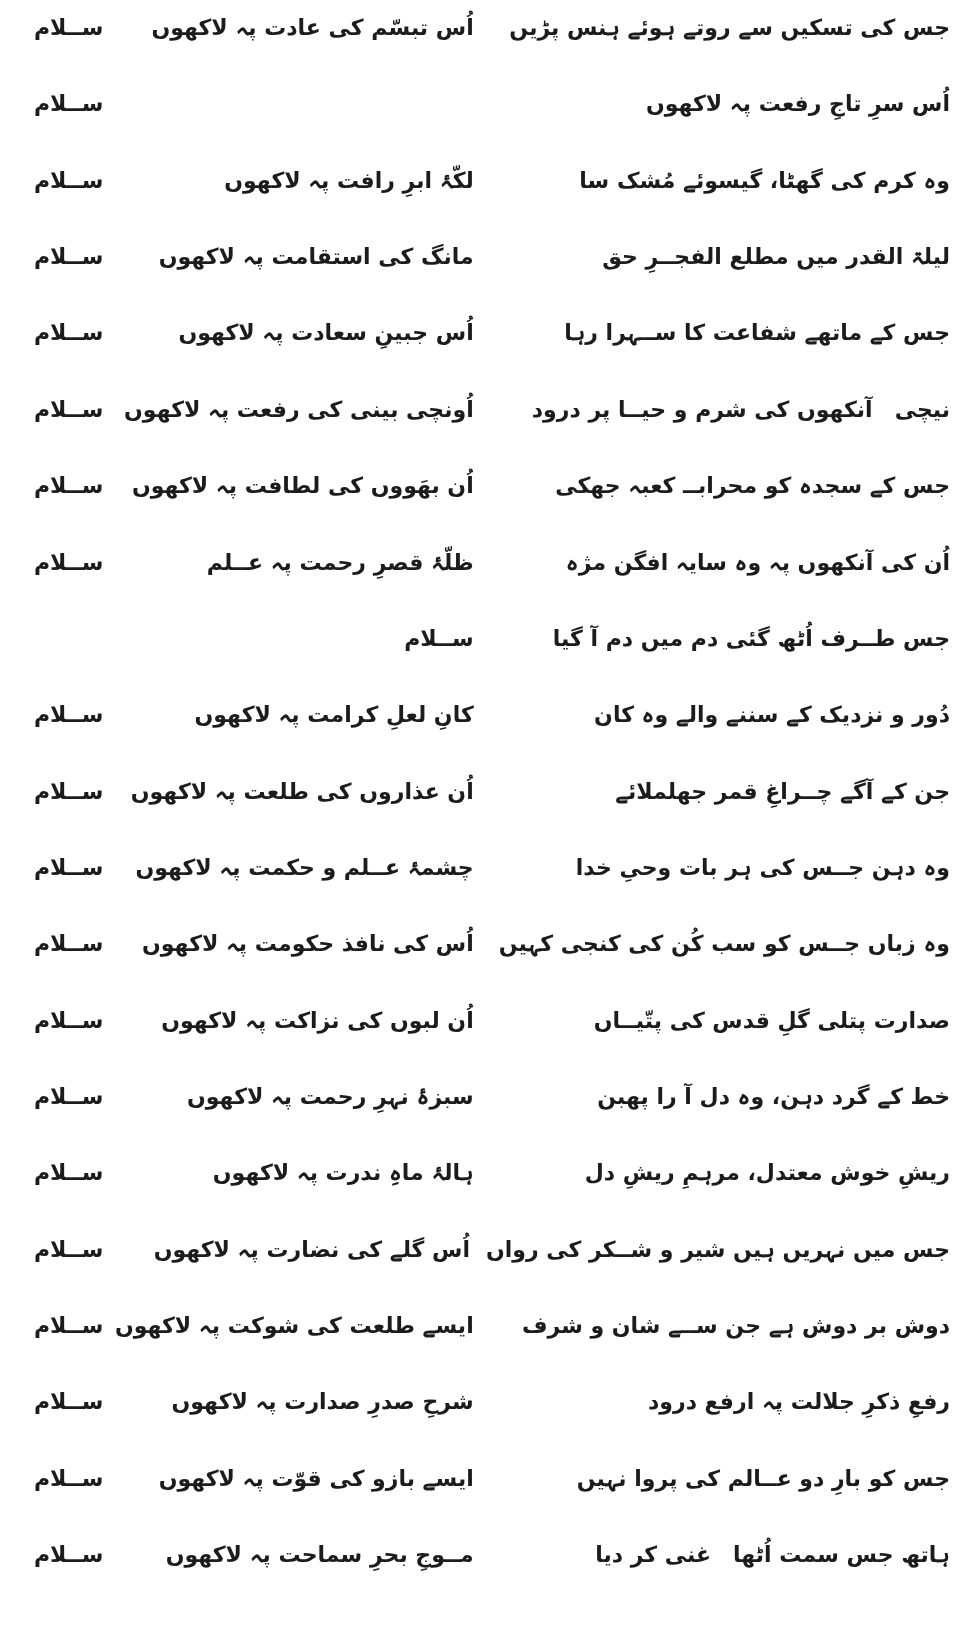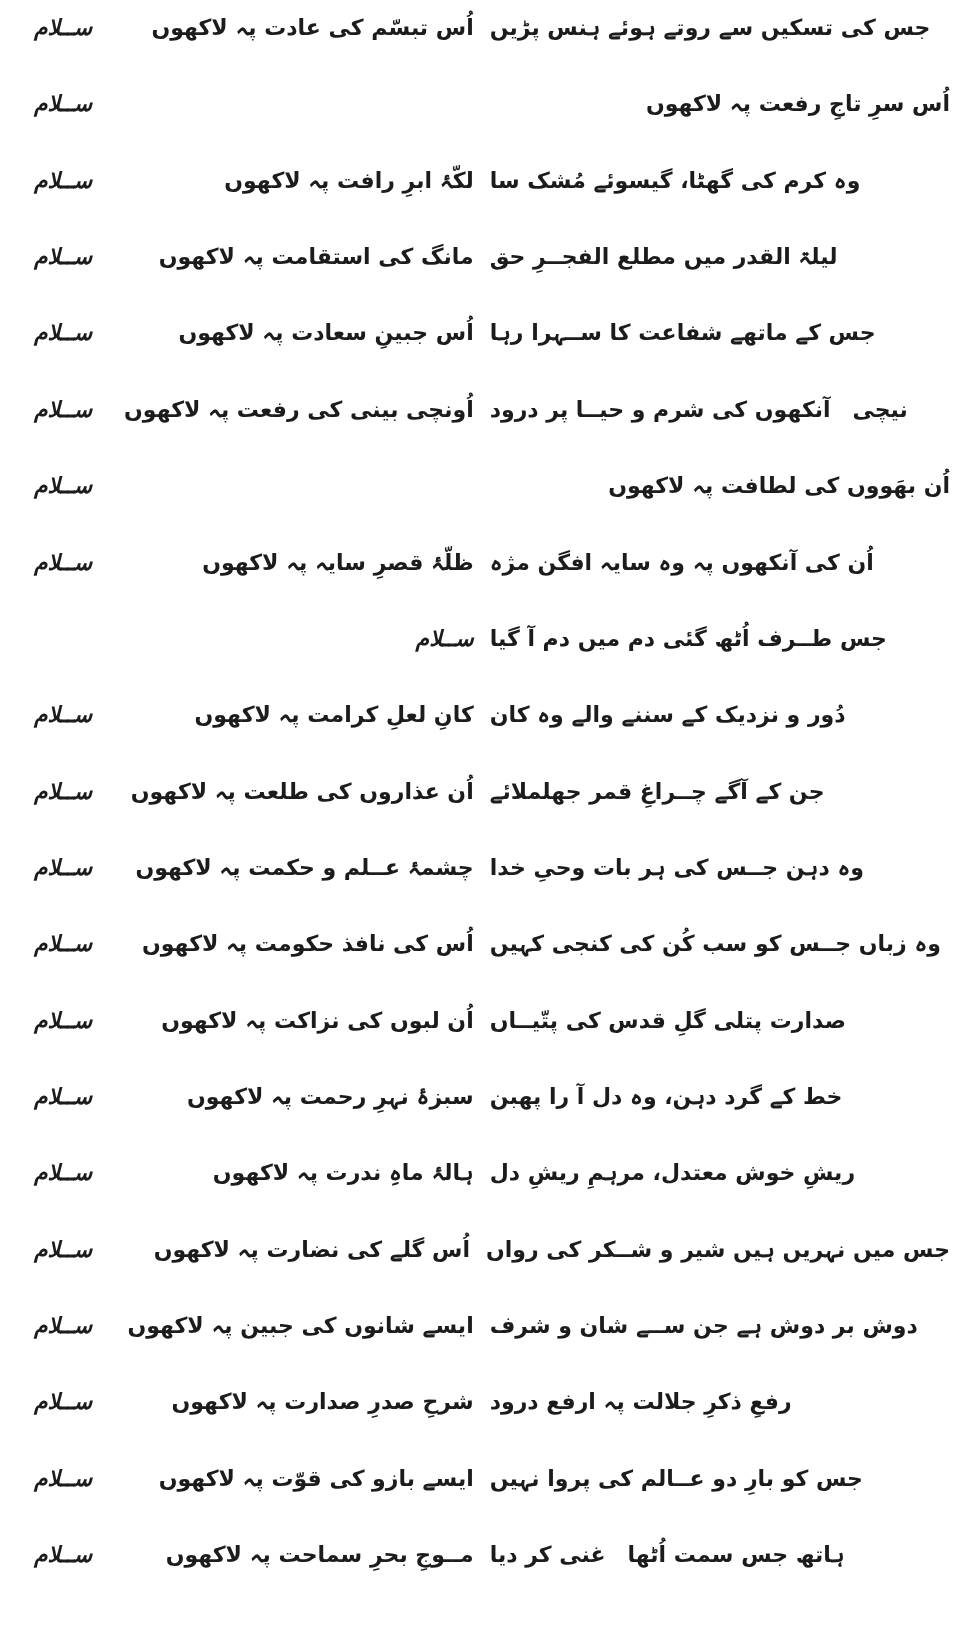"ســلام" .refrain { font-style: italic -> none }
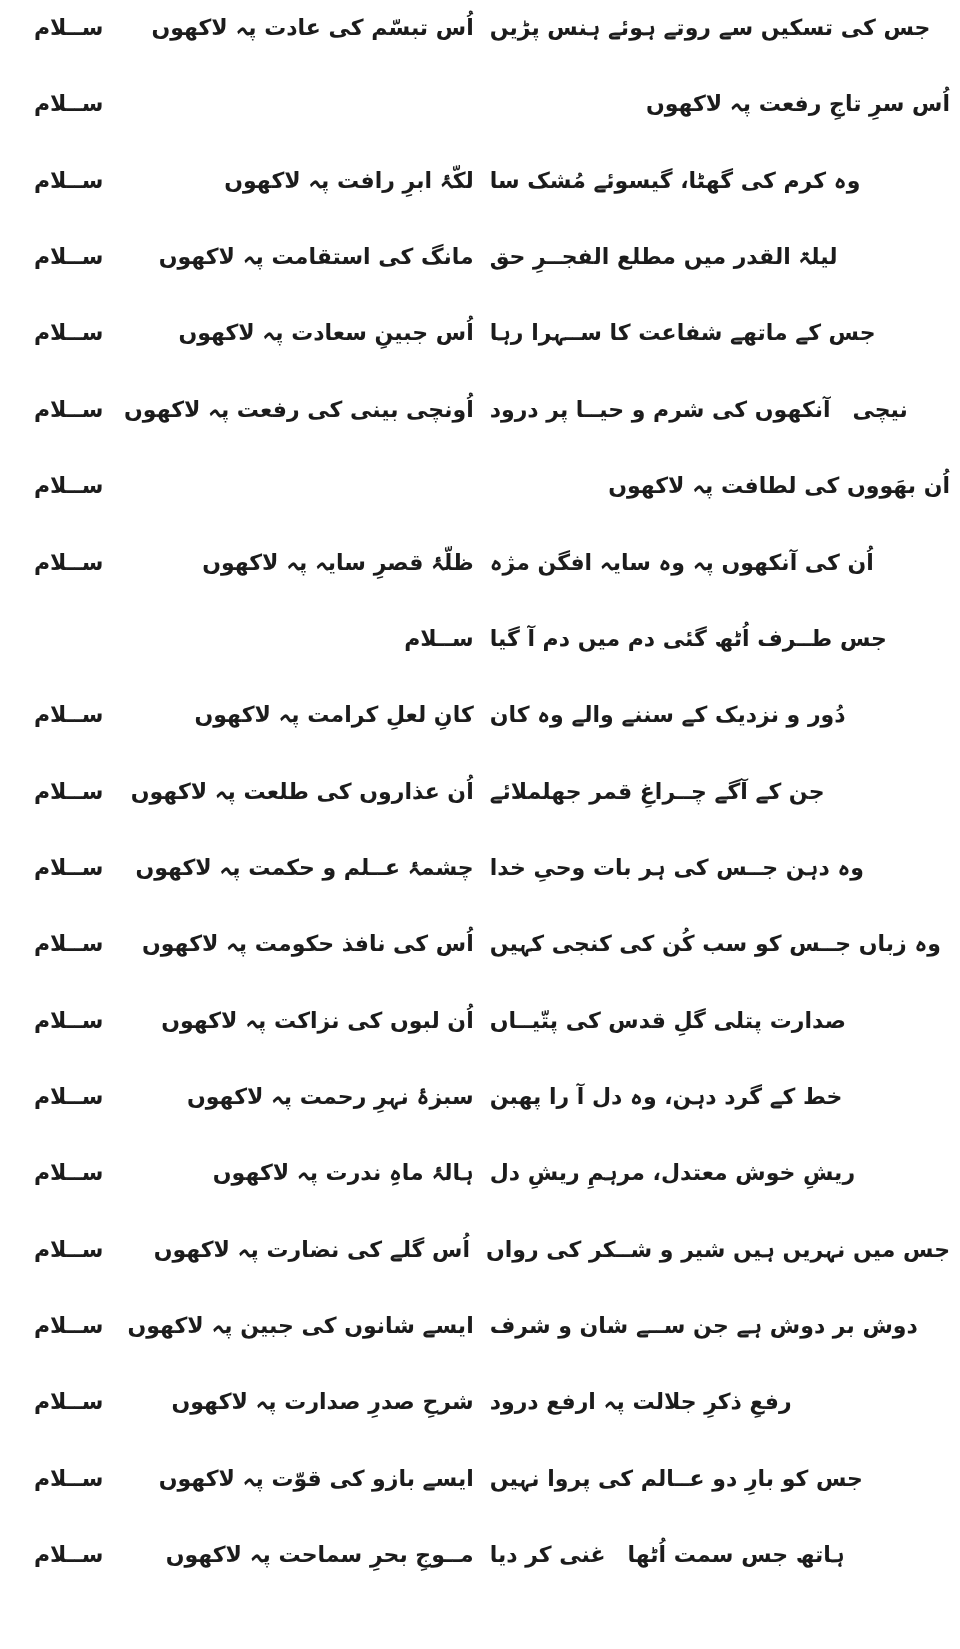"جس کی تسکیں سے روتے" .first { text-align: left -> right }
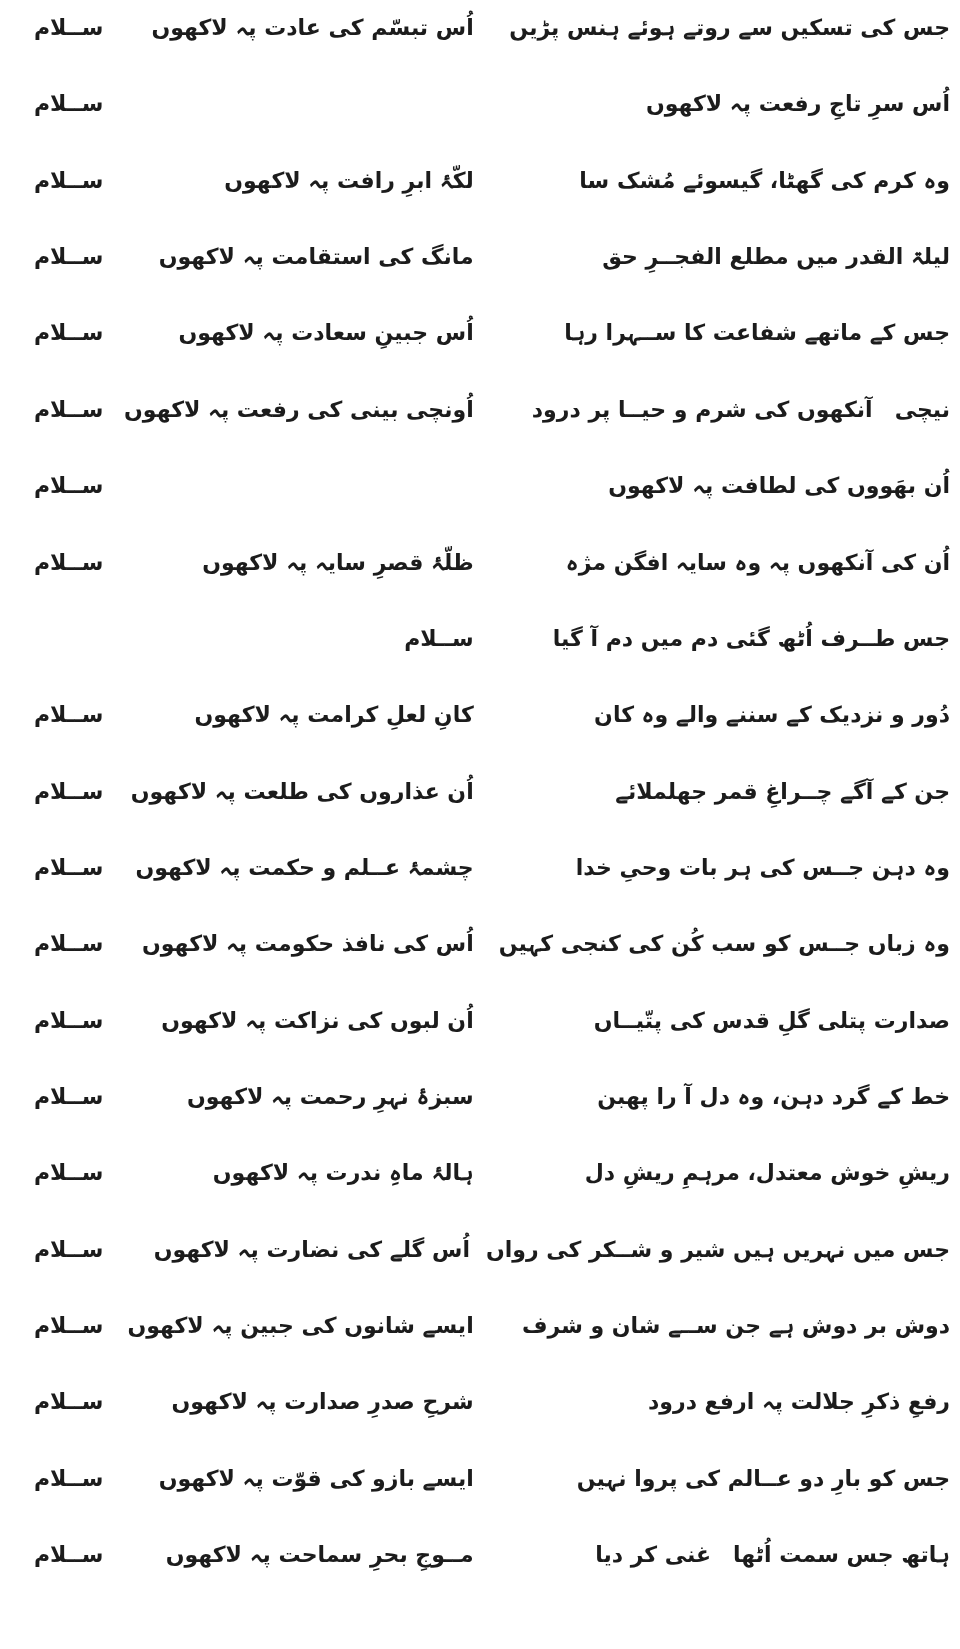"جس کے سجدہ کو محرابــ" div.hemistich { html: none -> <div>جس کے سجدہ کو محرابــ کعبہ جھکی</div> }
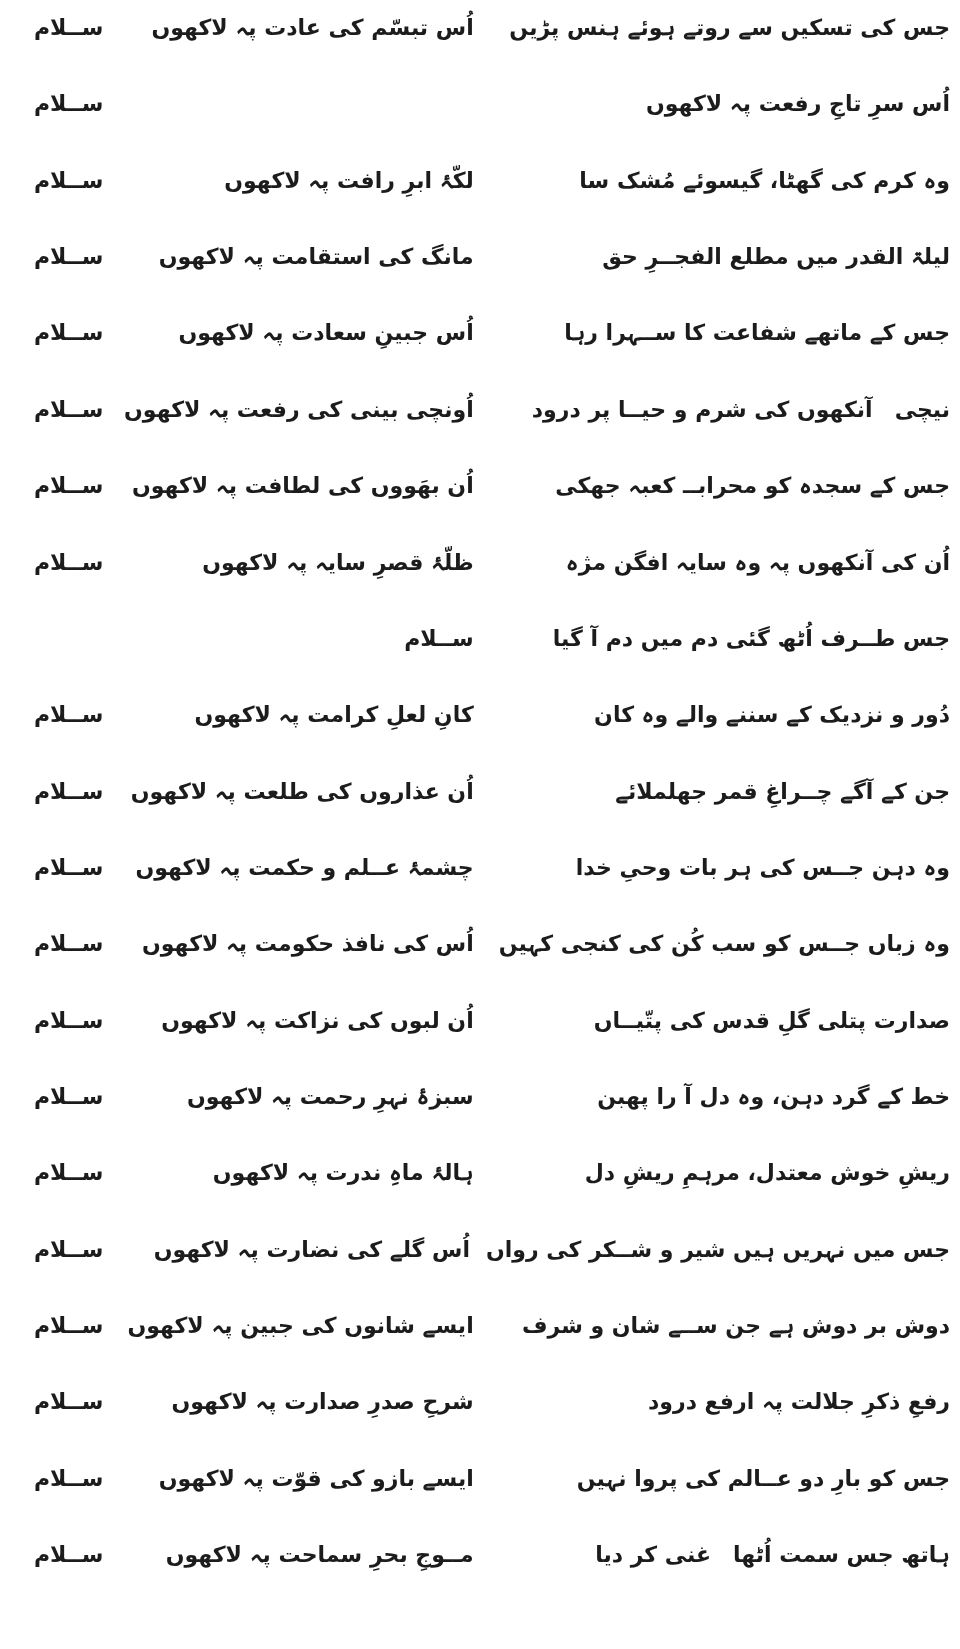"ظلّۂ قصرِ سایہ پہ لاکھوں" span.second-text { text: سایہ پہ لاکھوں -> رحمت پہ عــلم }
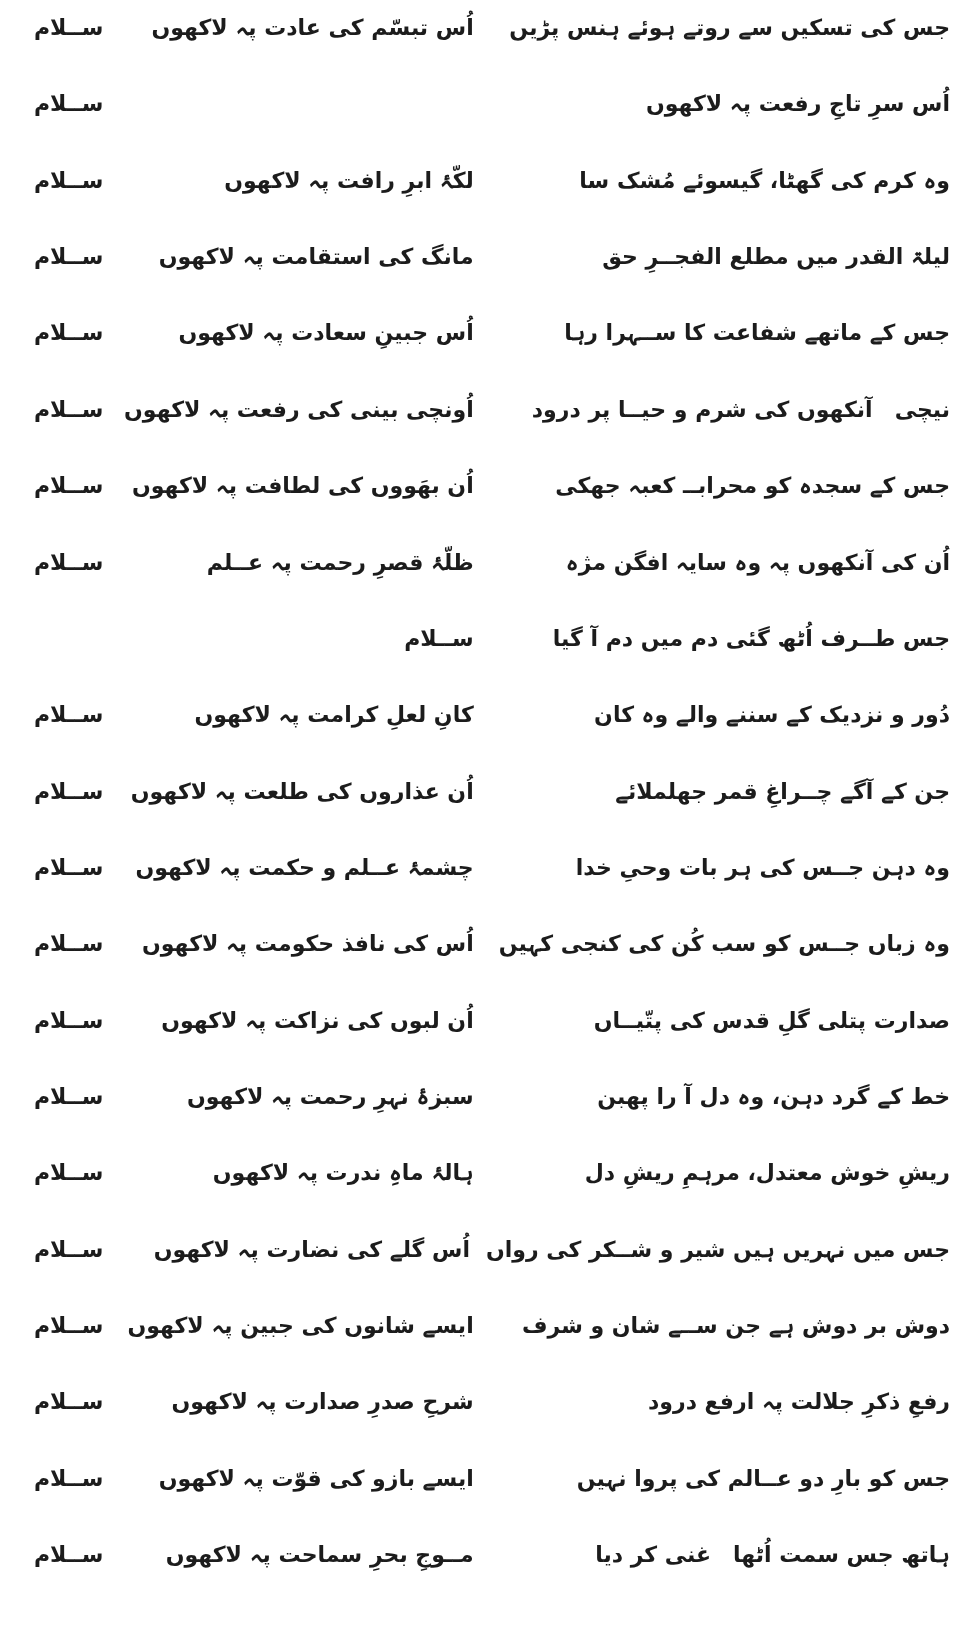"ایسے شانوں کی جبین پہ" span.second-text { text: شانوں کی جبین -> طلعت کی شوکت }
